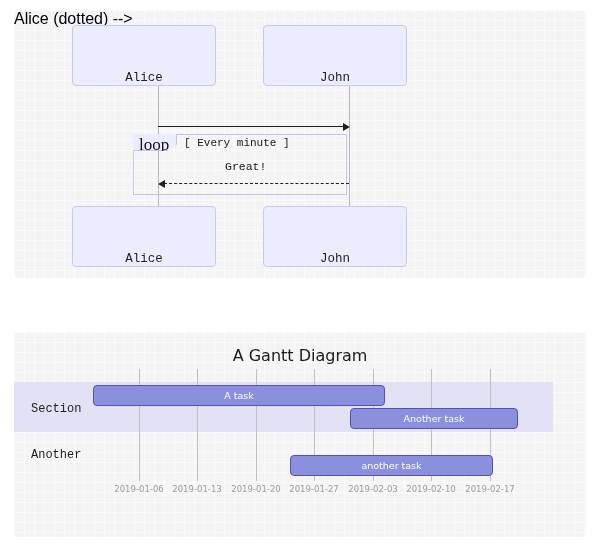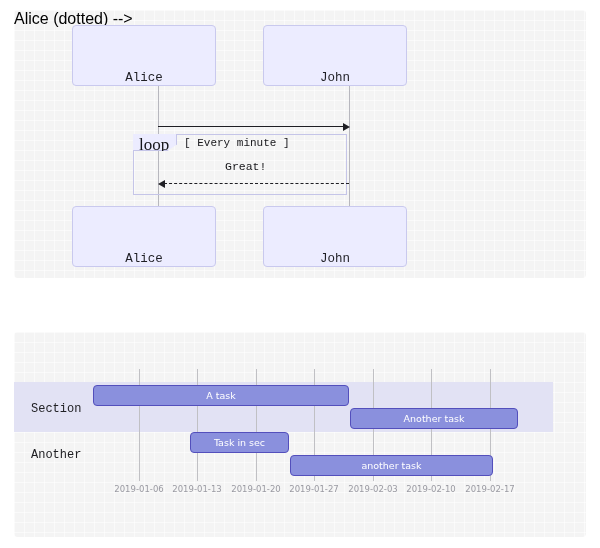"A Gantt Diagram" div.gantt-title { html: none -> <div>A Gantt Diagram</div> }
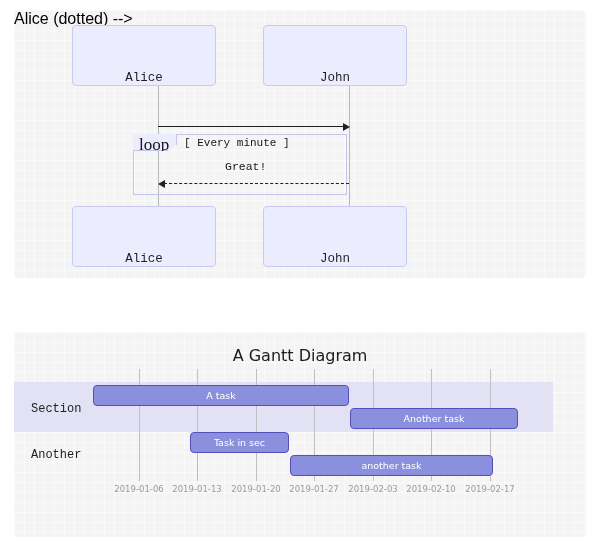"A task" div.task-bar { width: 256px -> 292px }
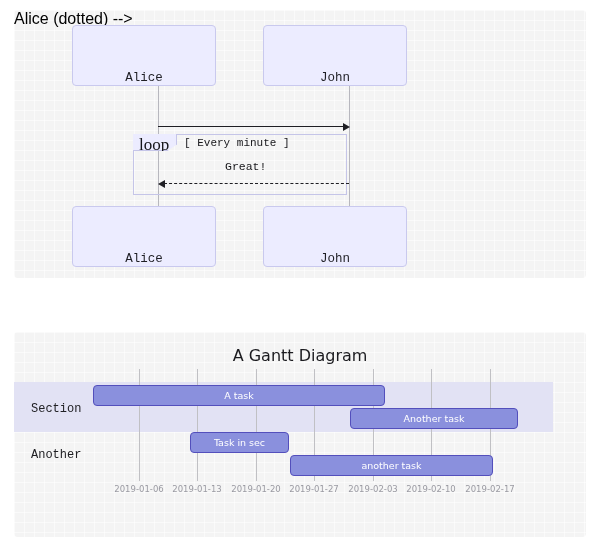"Task in sec" div.task-bar { html: <div> <span>Task in sec</span> </div> -> none }
